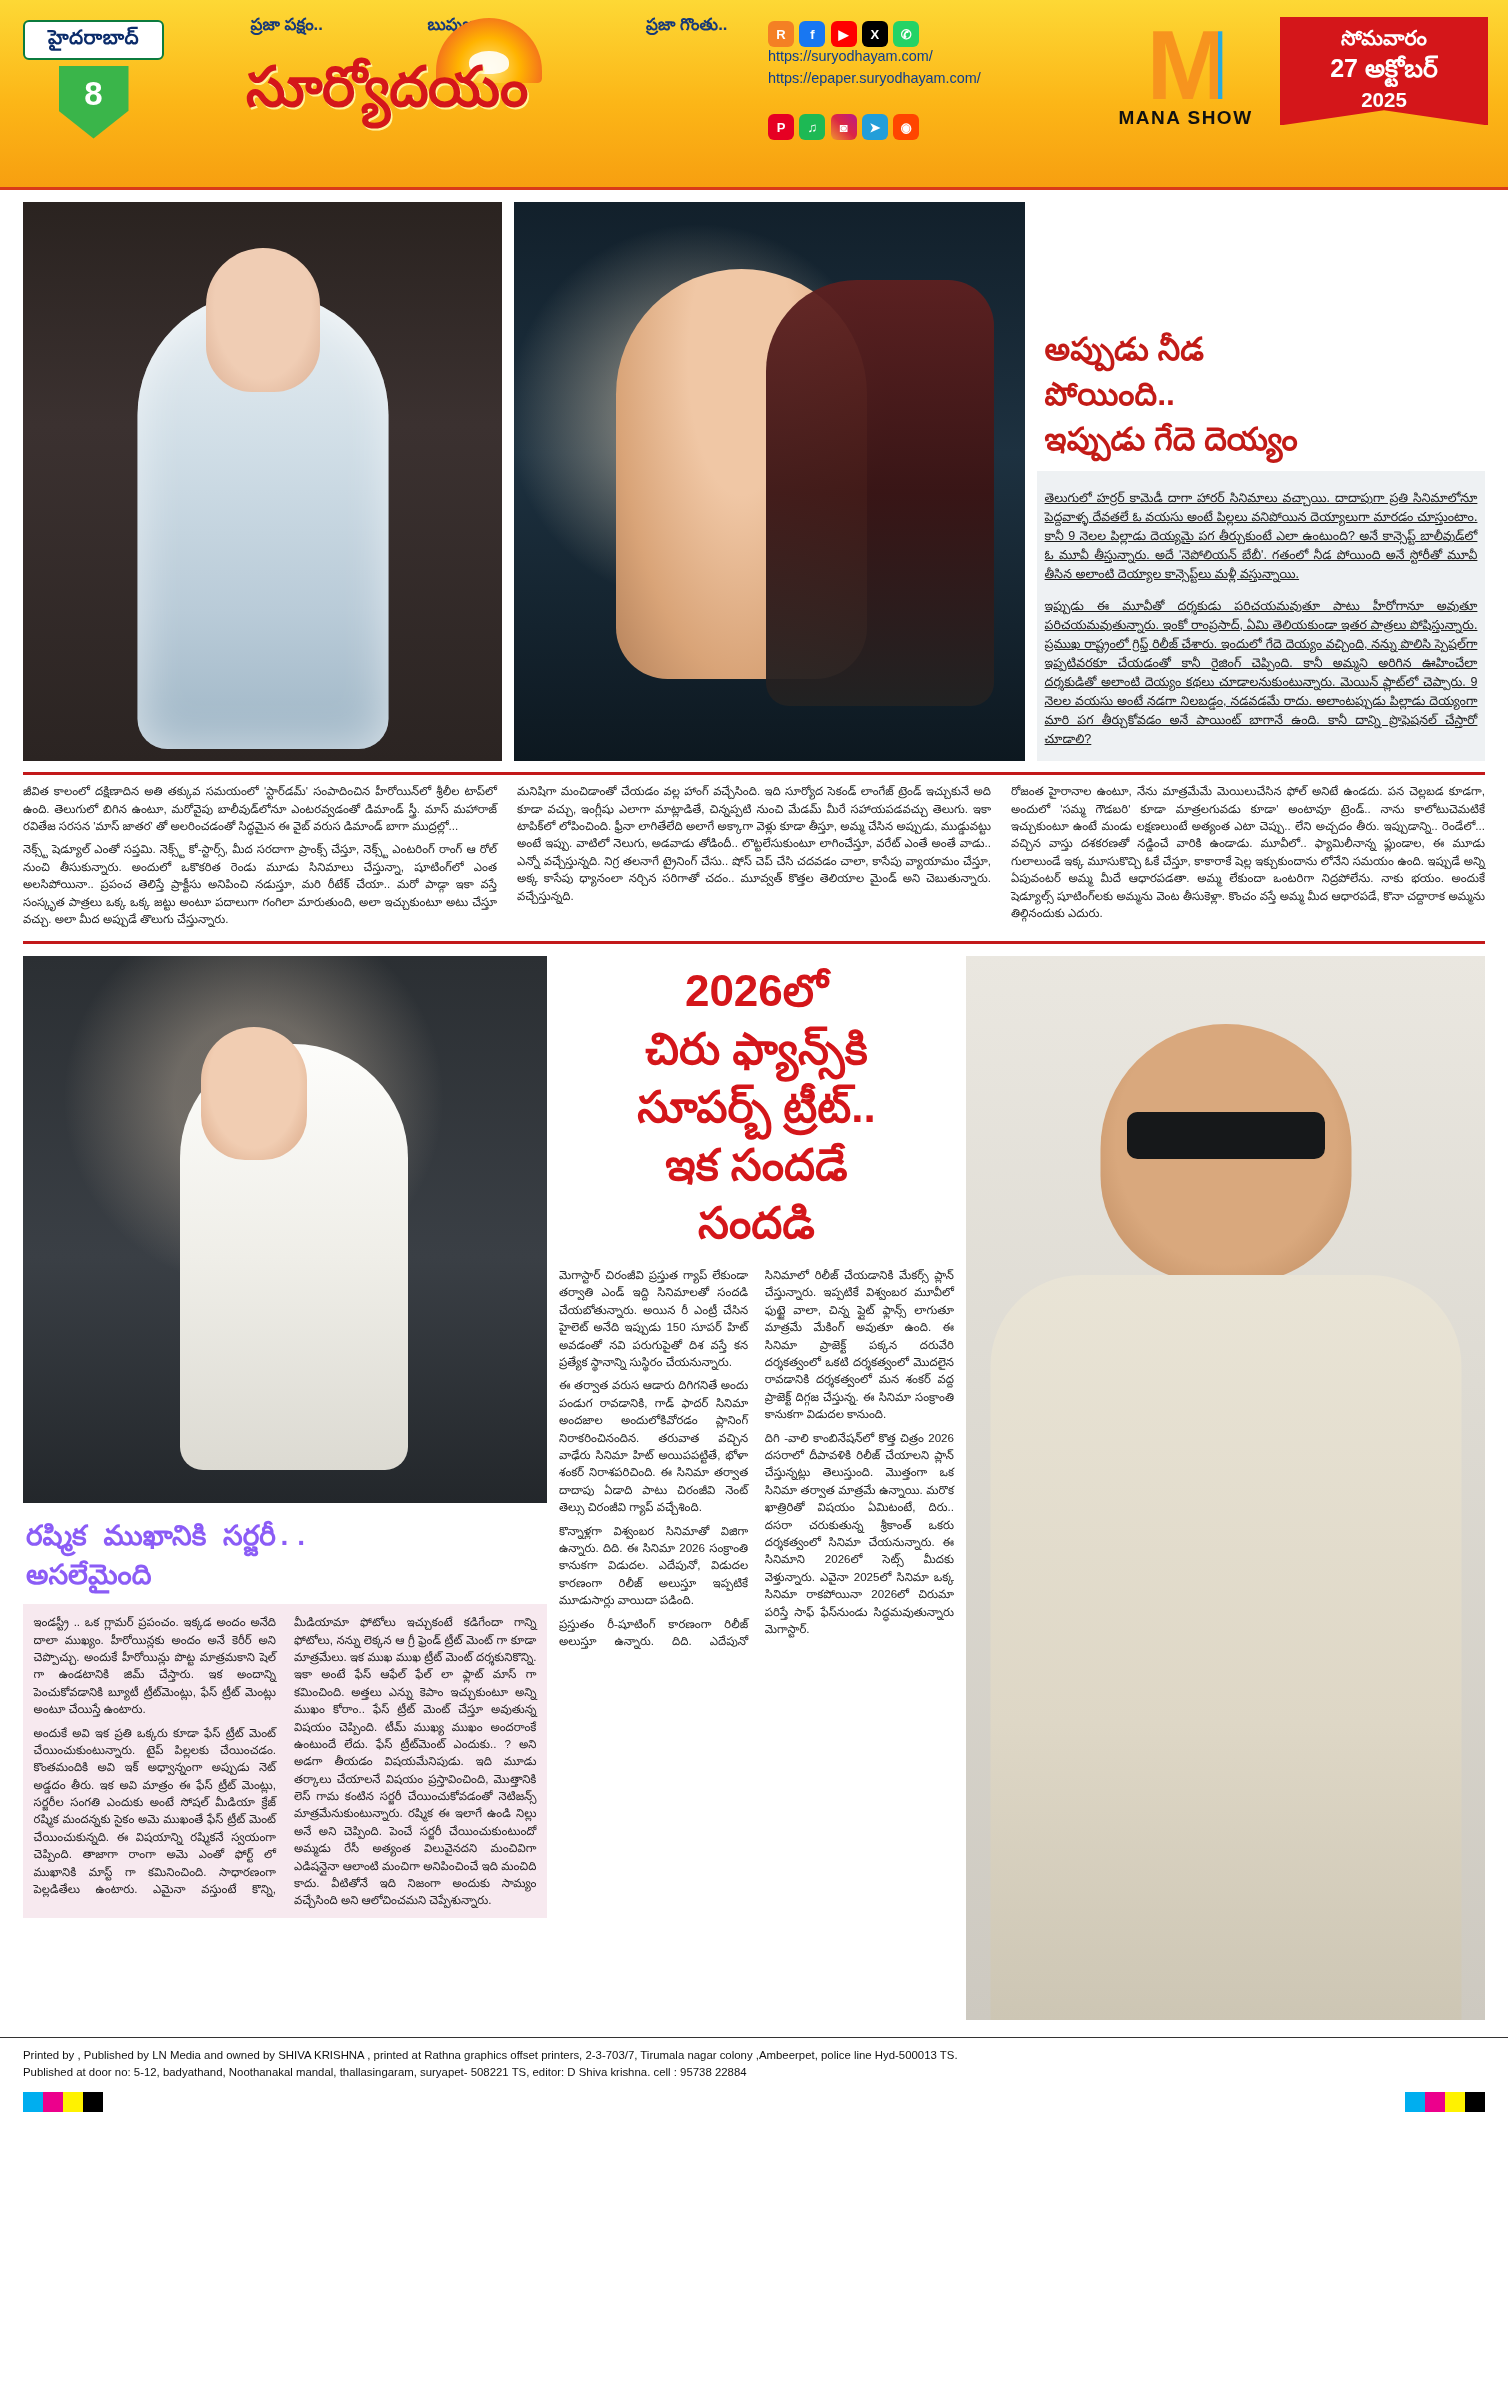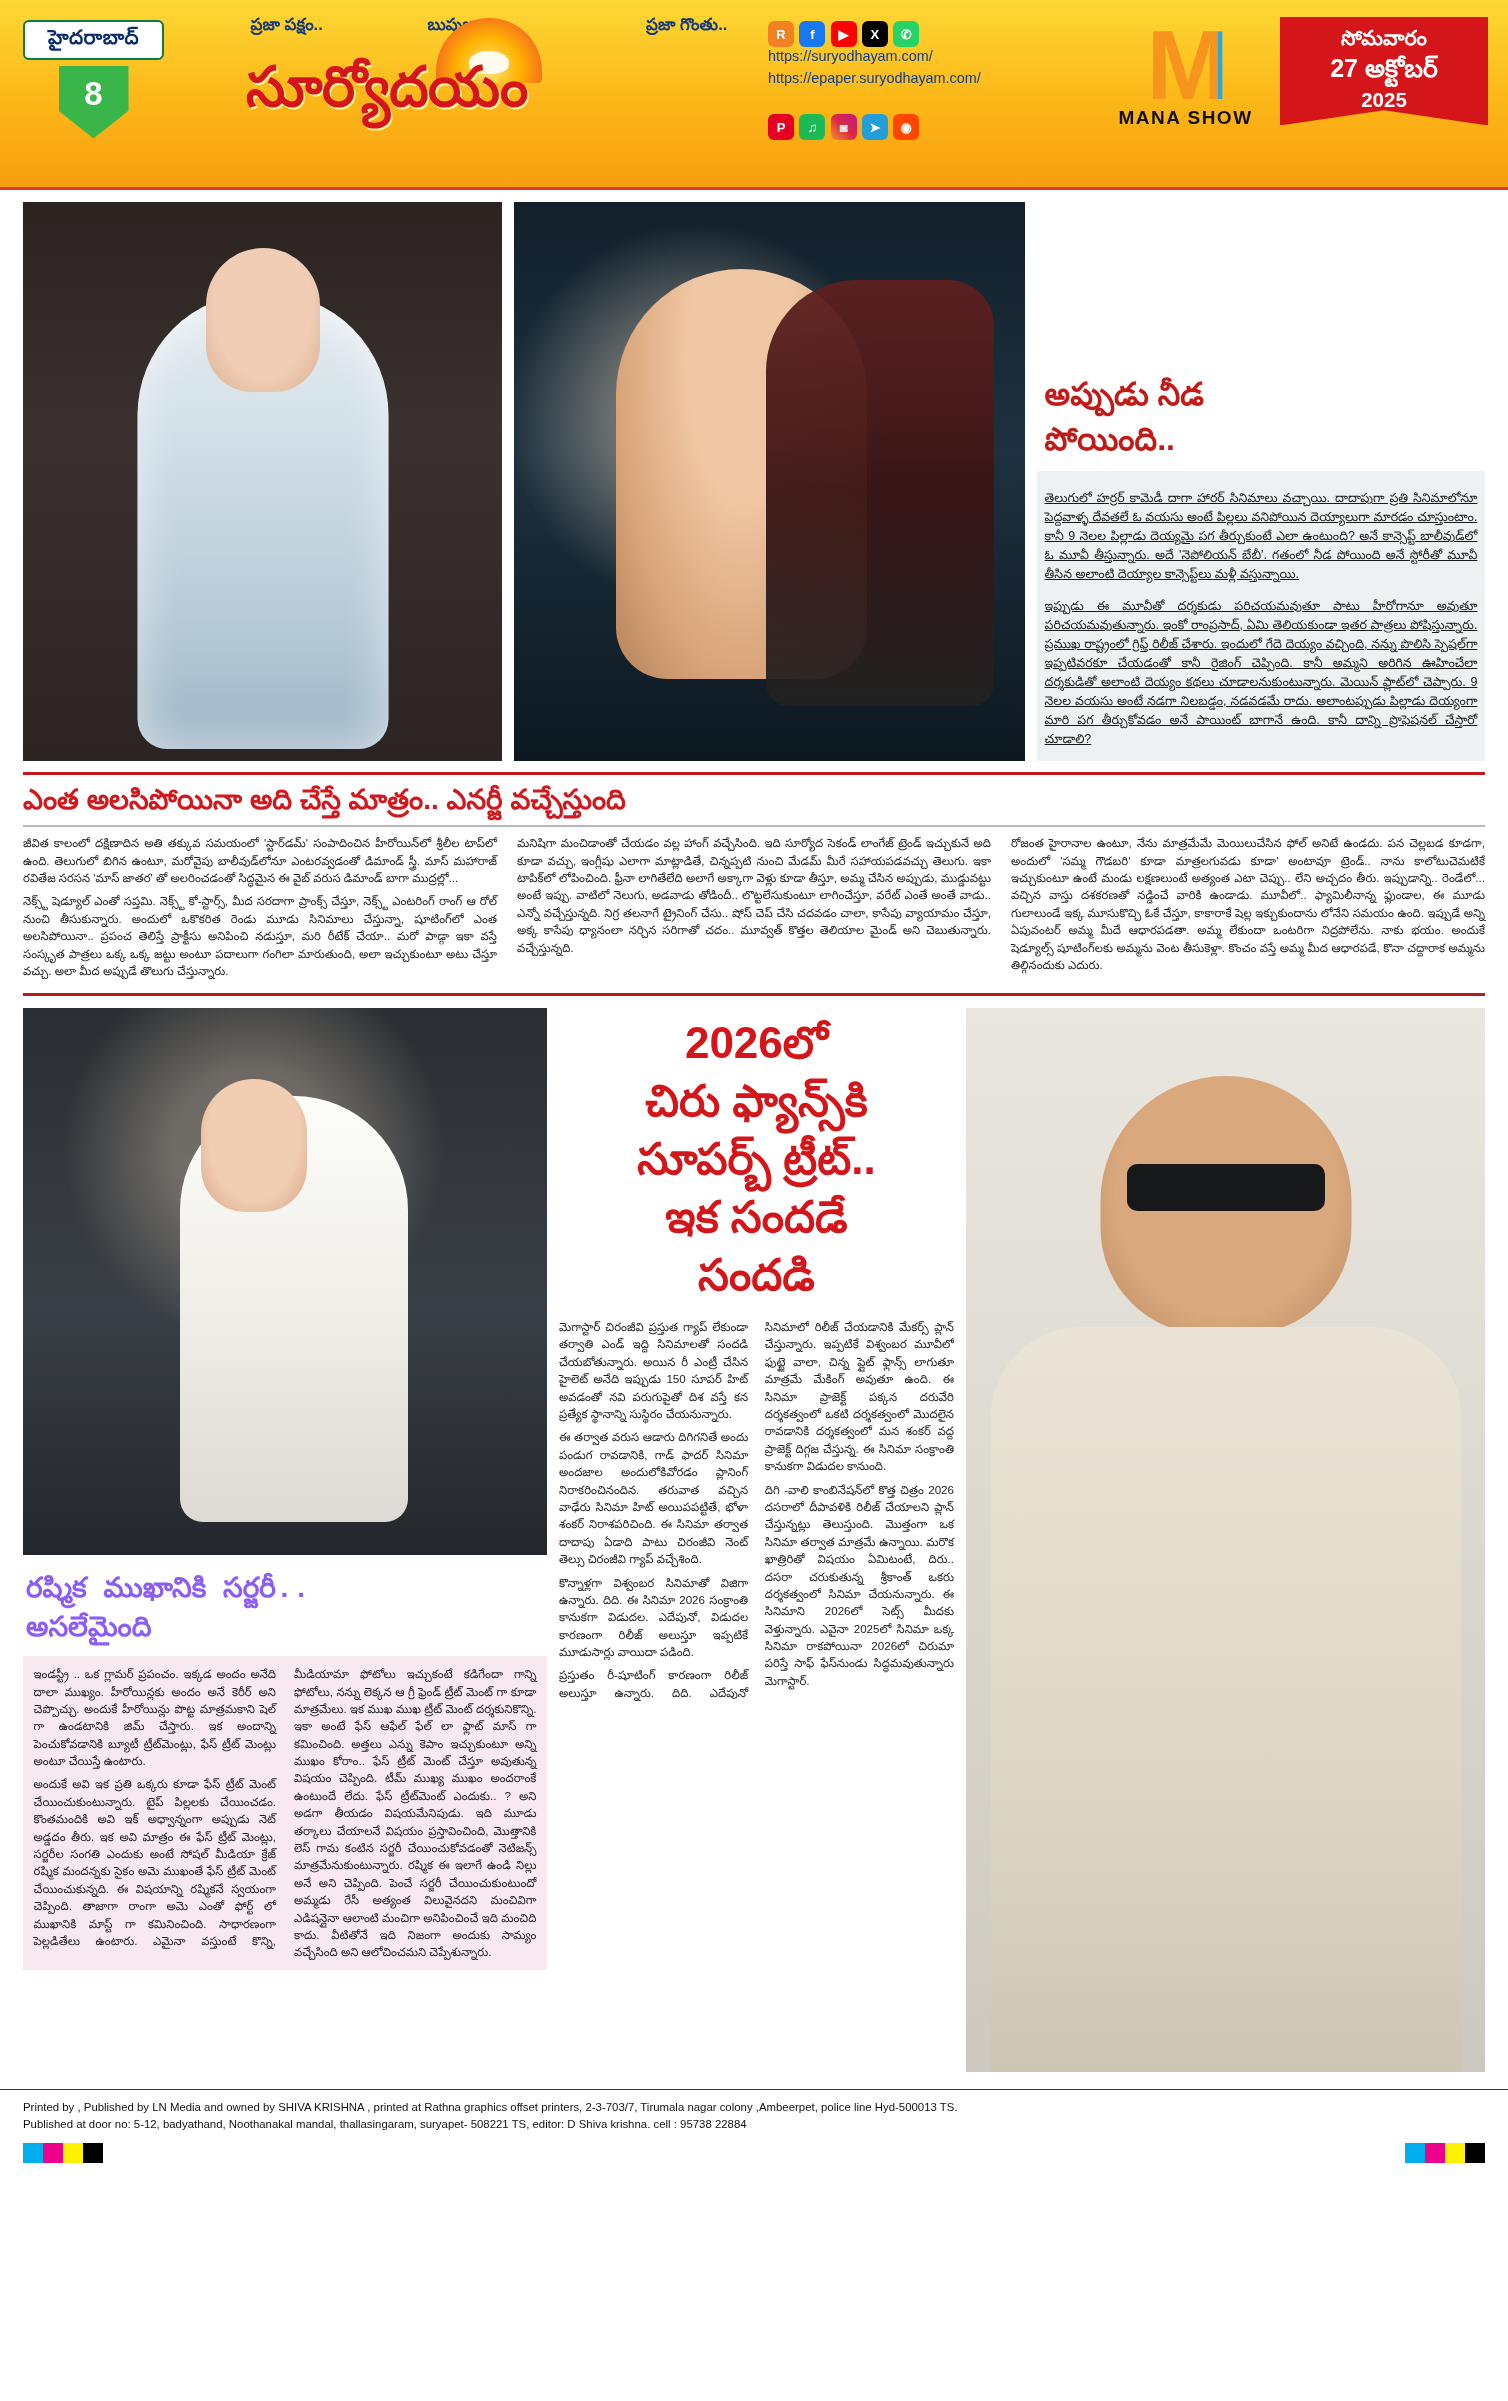"ఇప్పుడు గేదె దెయ్యం" div { html: none -> <div>ఇప్పుడు గేదె దెయ్యం</div> }
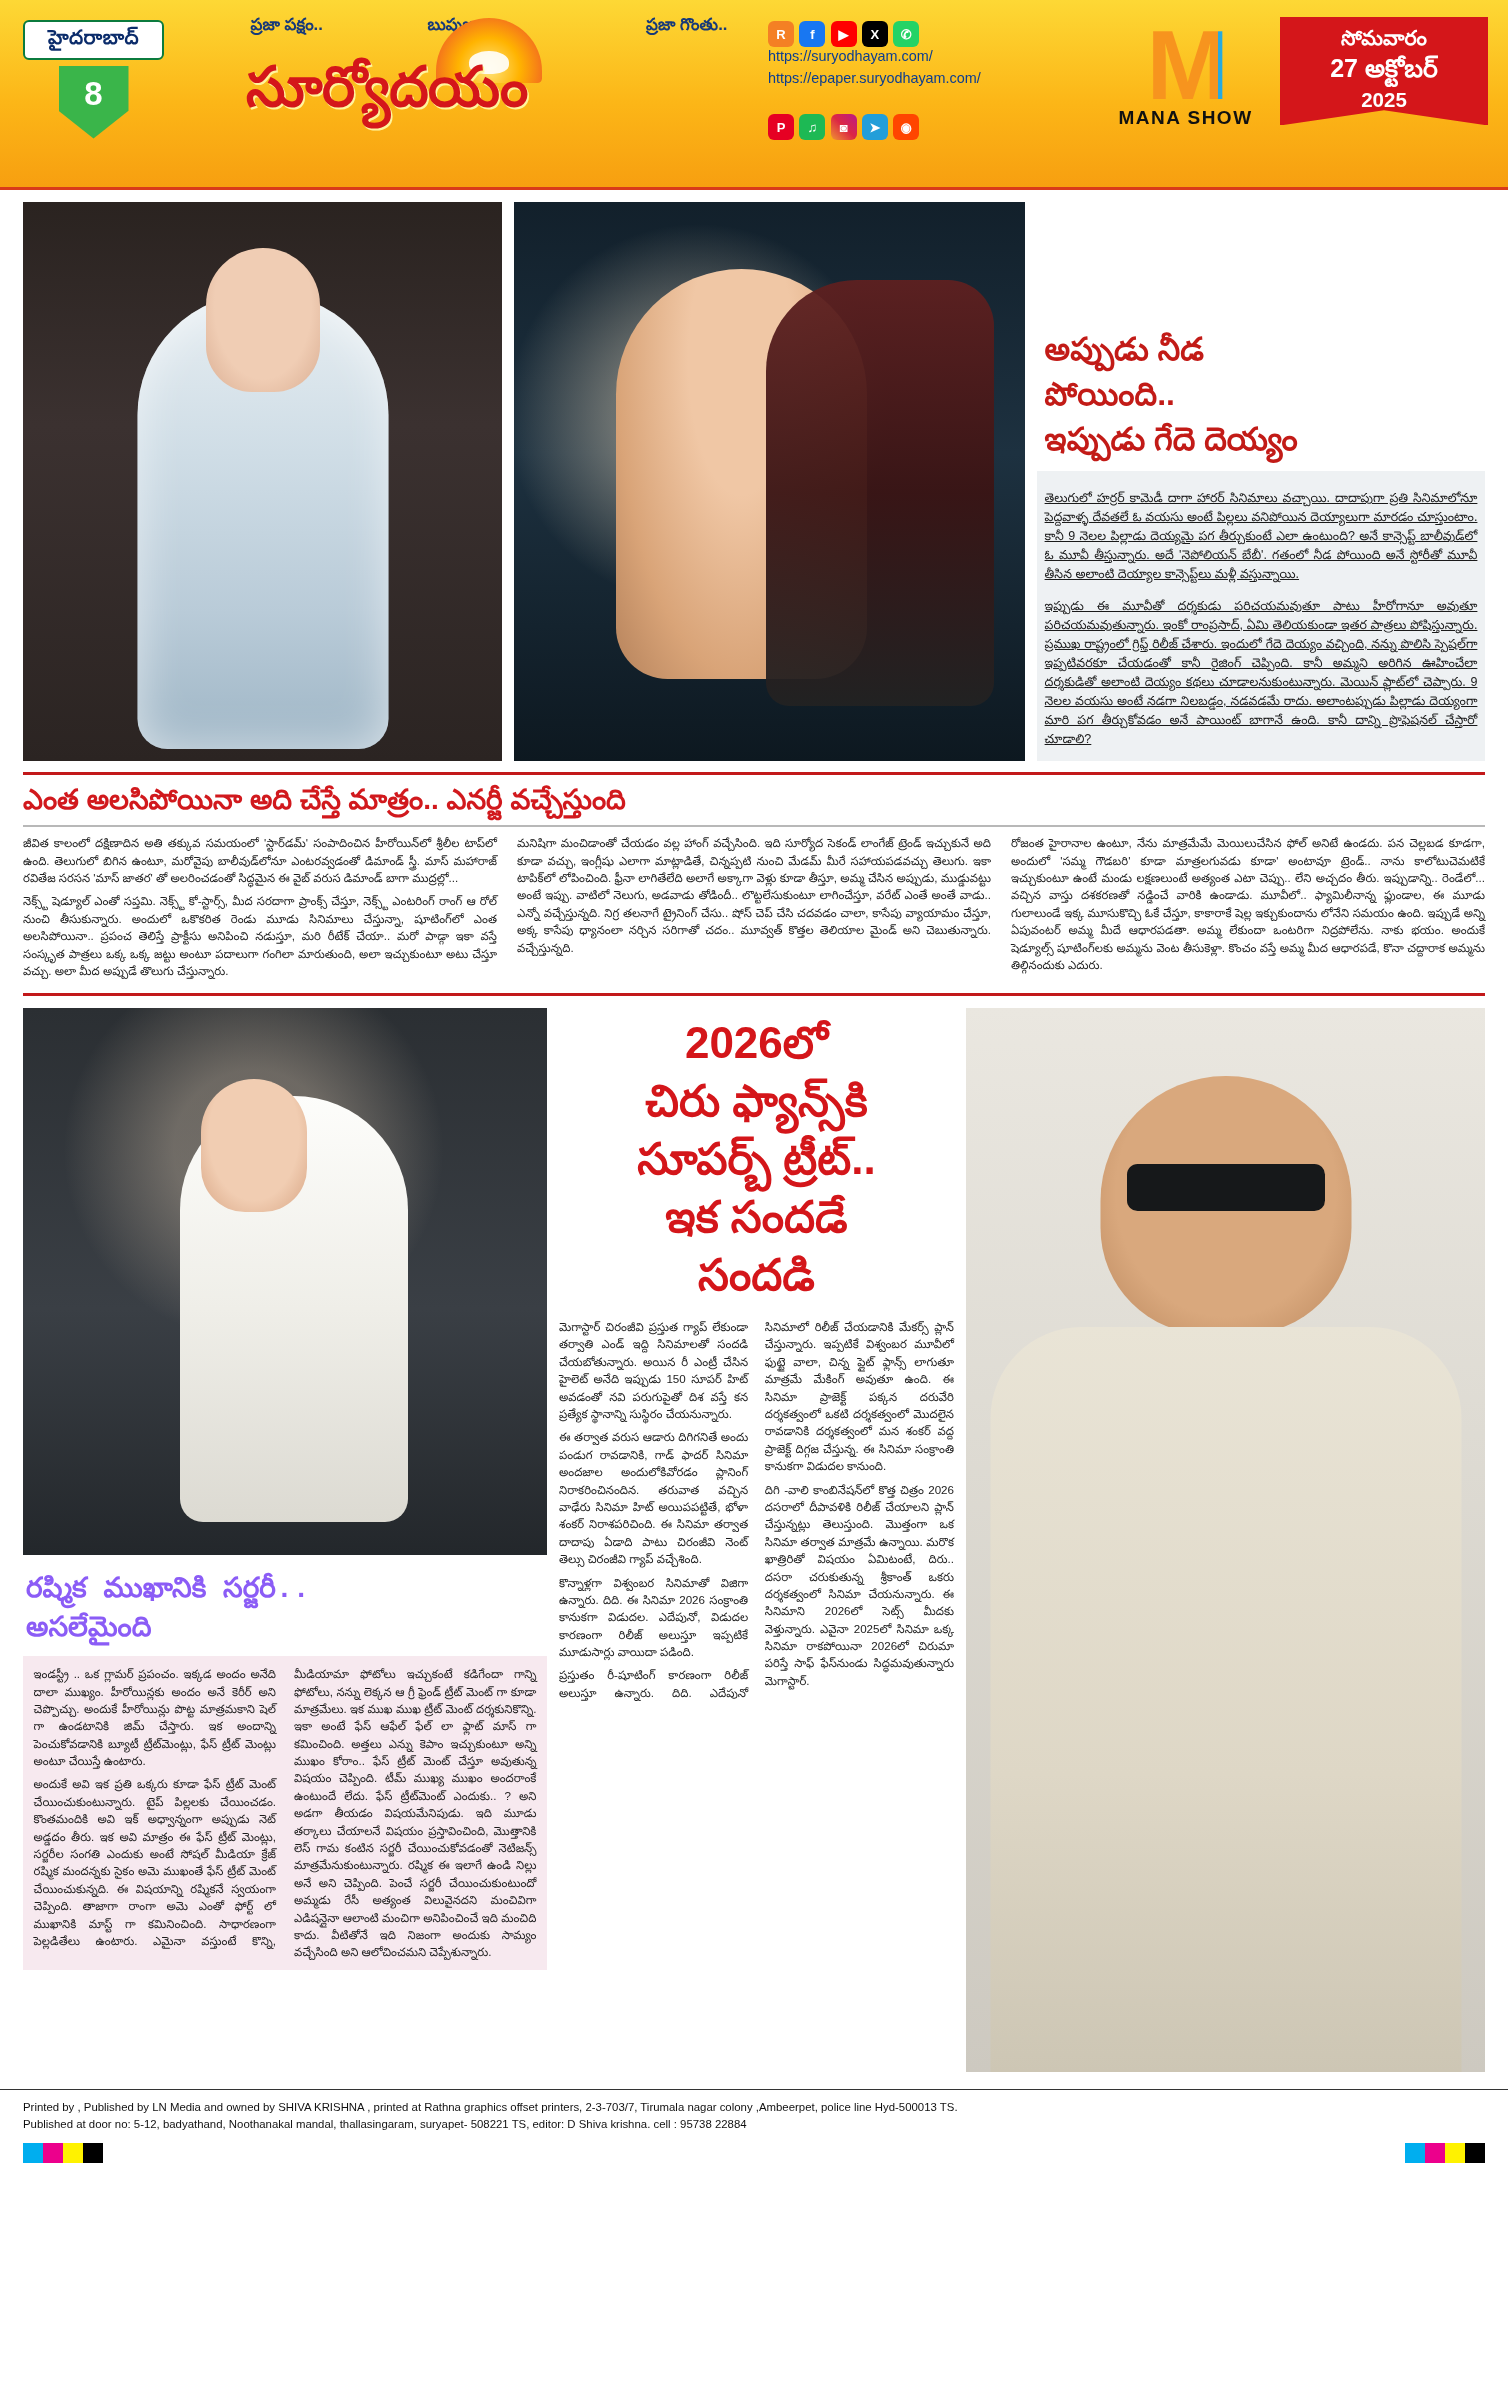"ఎంత అలసిపోయినా అది చేస్తే మాత్రం.." div.story1-title { html: <div>ఎంత అలసిపోయినా అది చేస్తే మాత్రం.. ఎనర్జీ వచ్చేస్తుంది</div> -> none }
